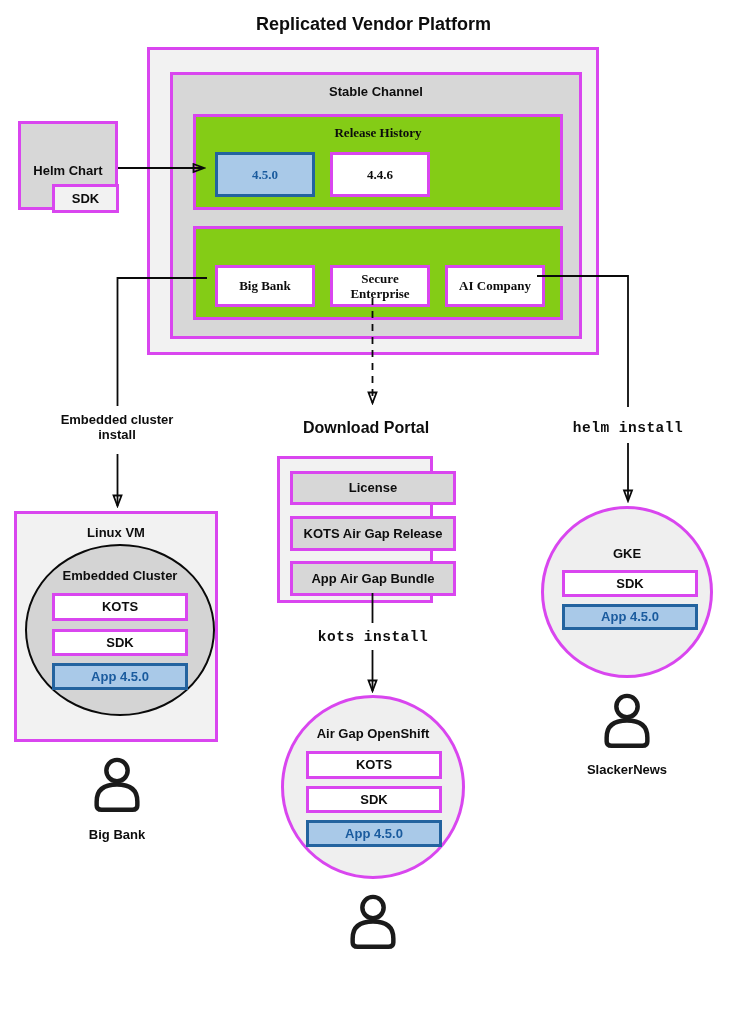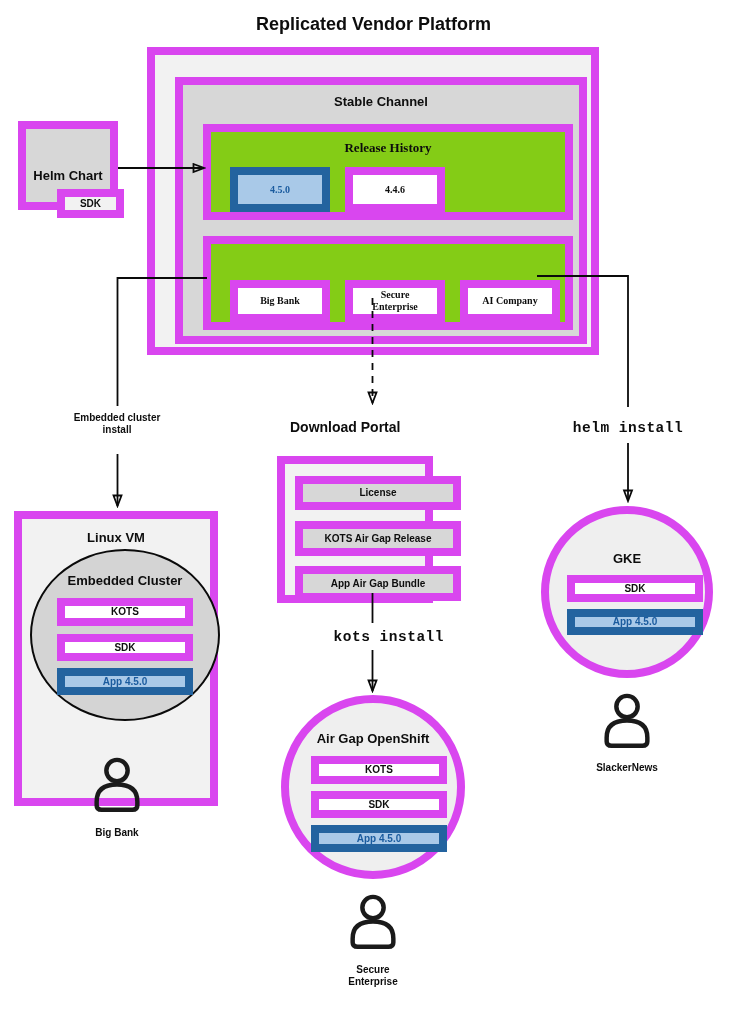"Stable Channel" .b2 { border: 8px solid #d946ef -> 3px solid #d946ef }
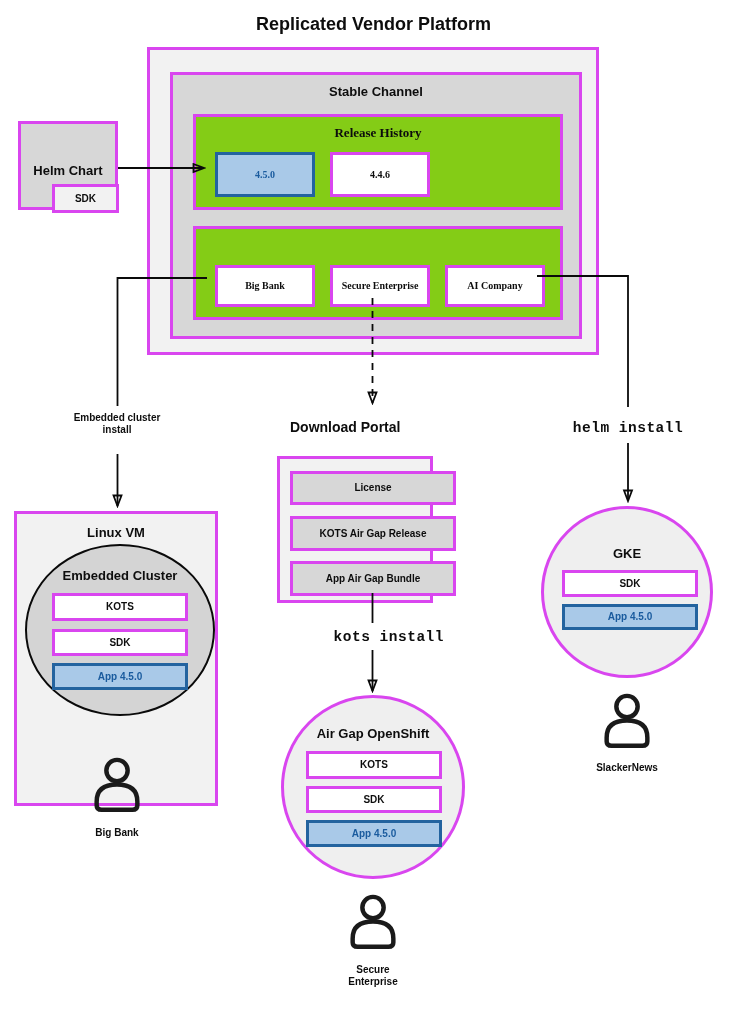"4.5.0" .bold { font-size: 10px -> 13px }
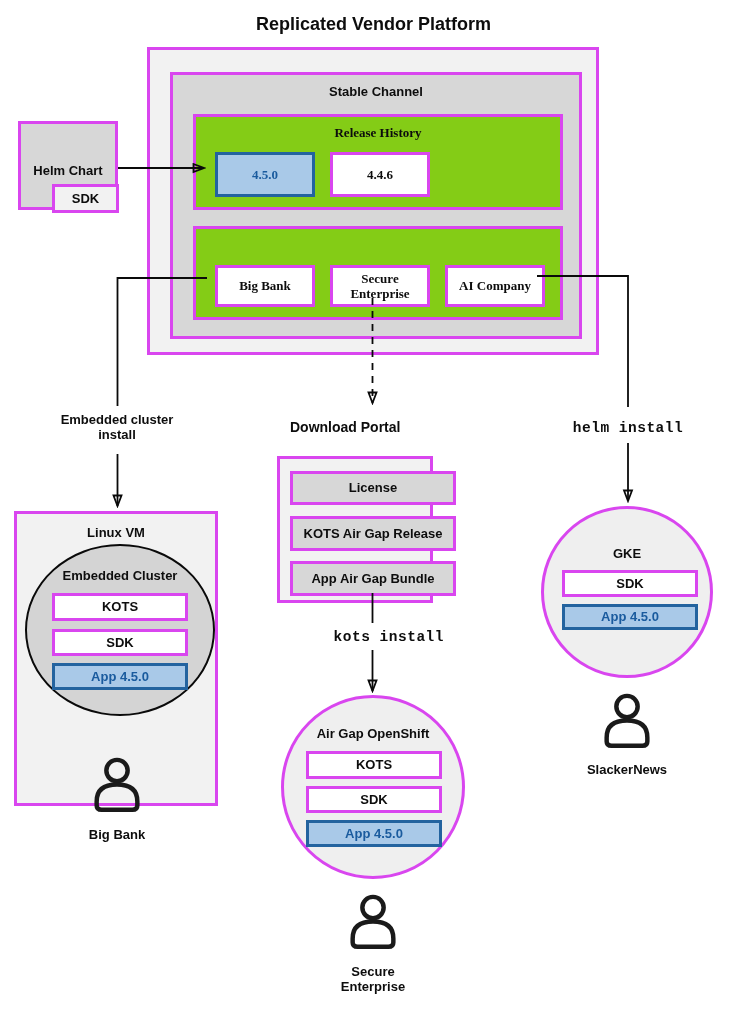"Download Portal" div.abs { font-size: 14px -> 16px; left: 290px -> 296px; text-align: left -> center }
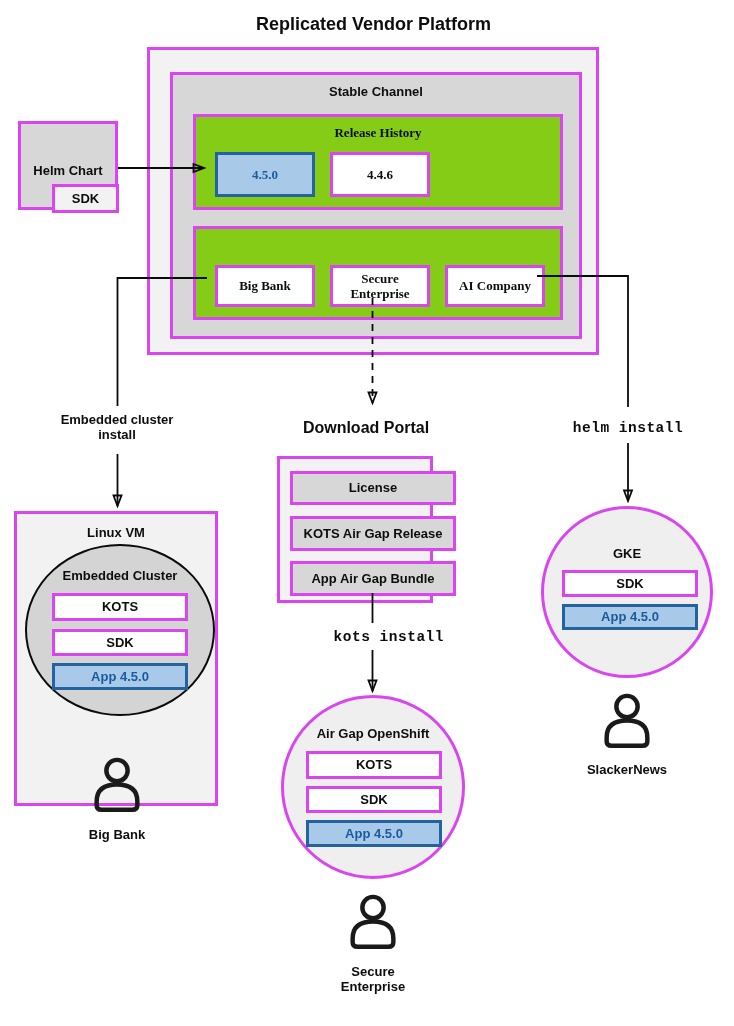"Linux VM" div.abs { height: 295px -> 231px }
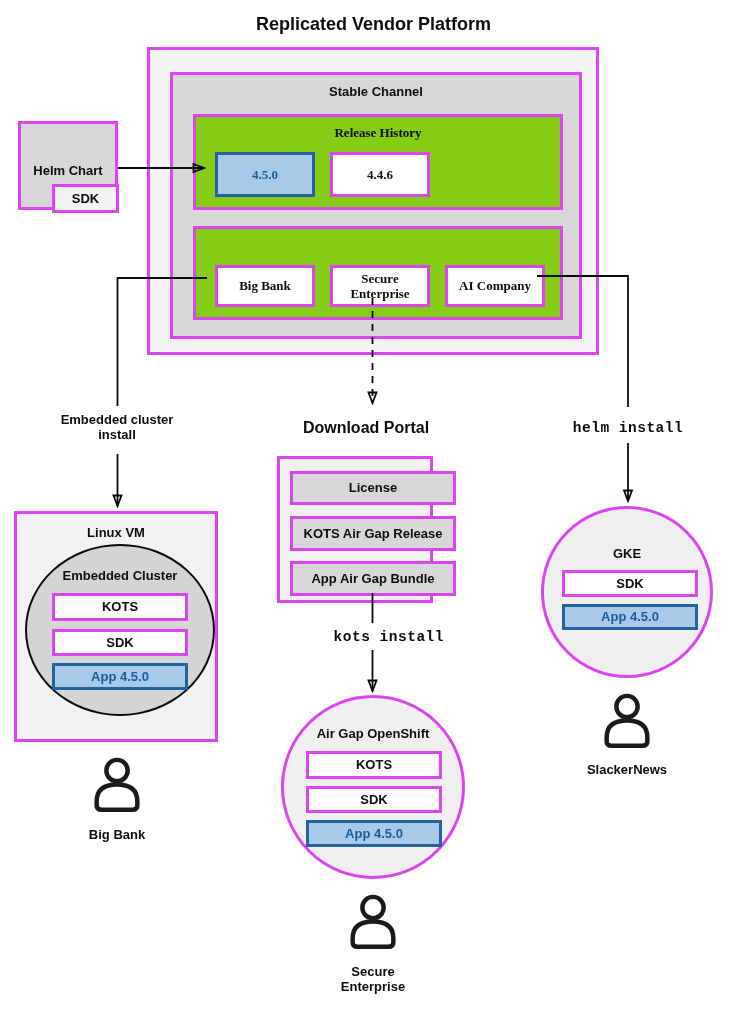"kots install" div.abs { text-align: right -> center }
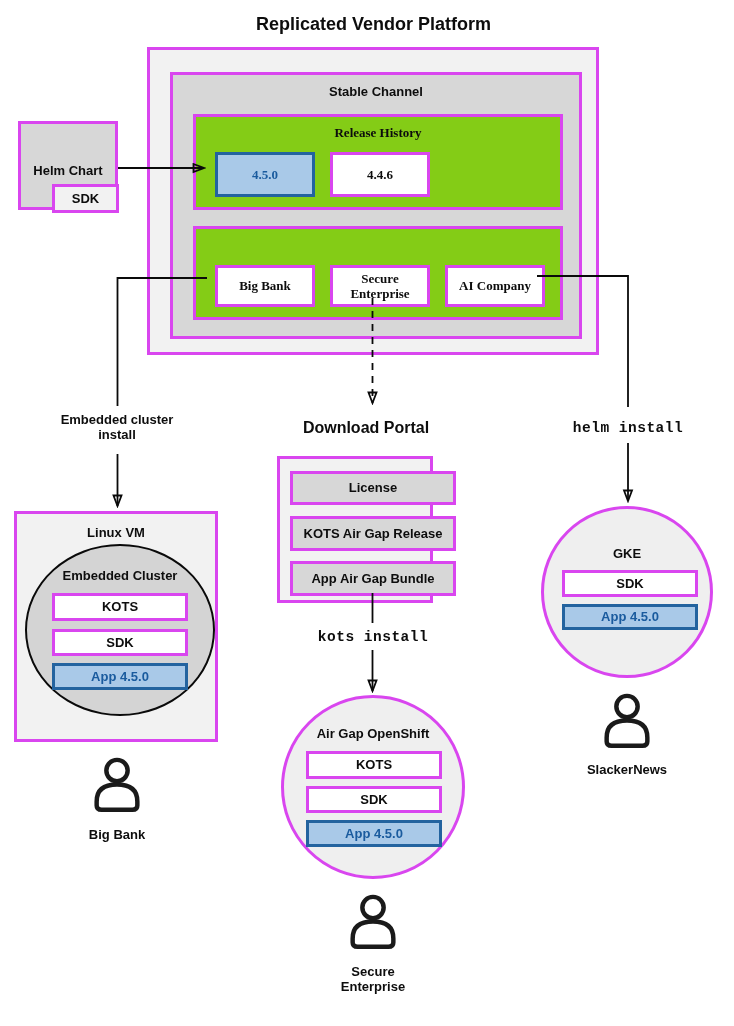"Secure" div.abs { html: <div>Secure Enterprise</div> -> none }
